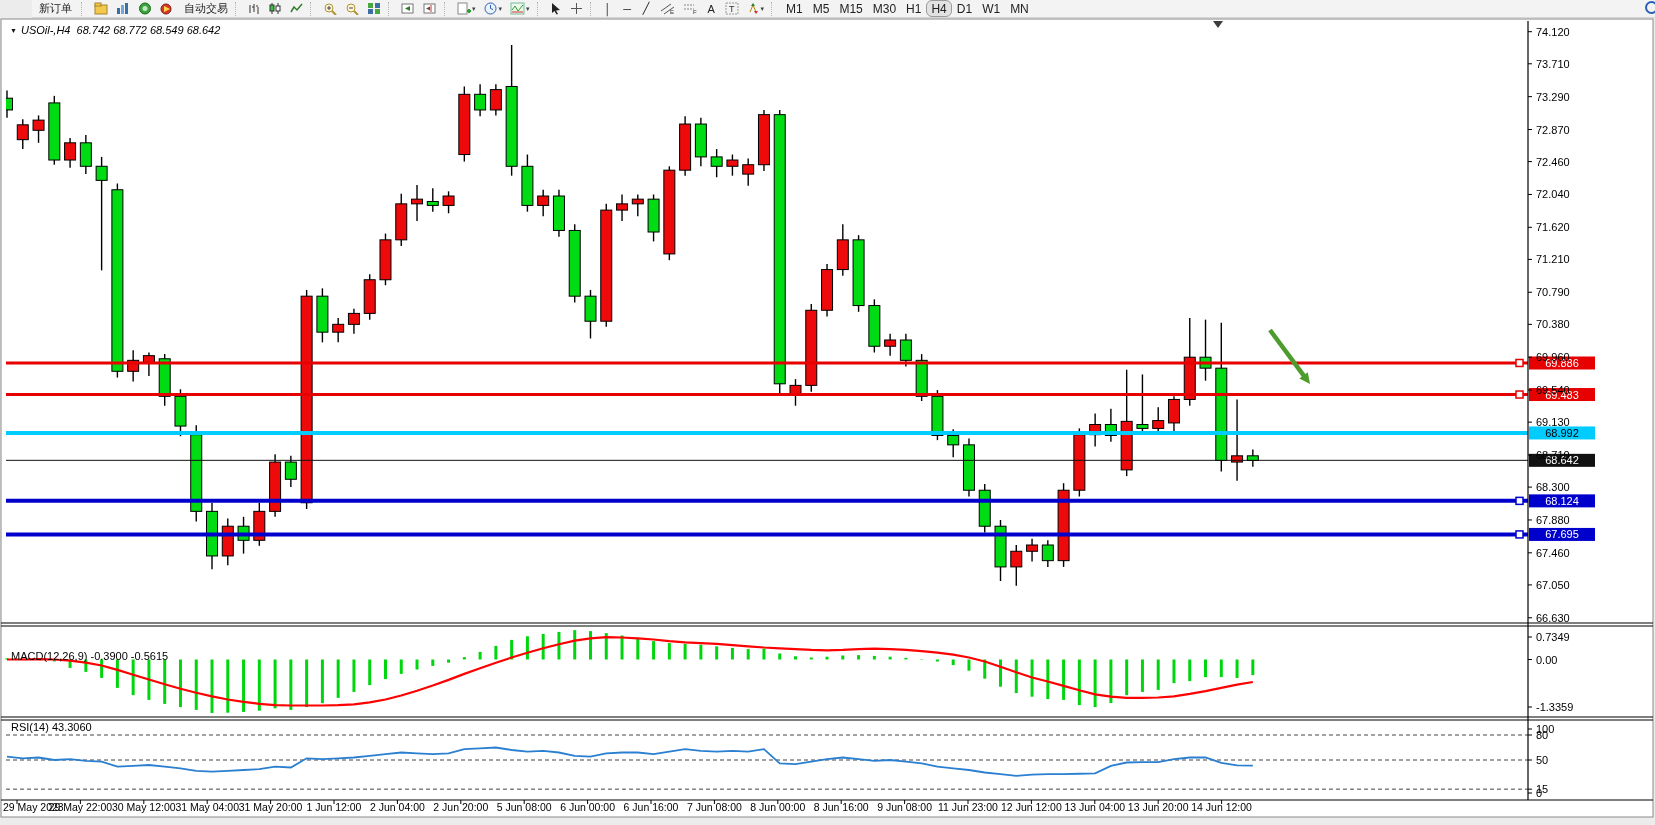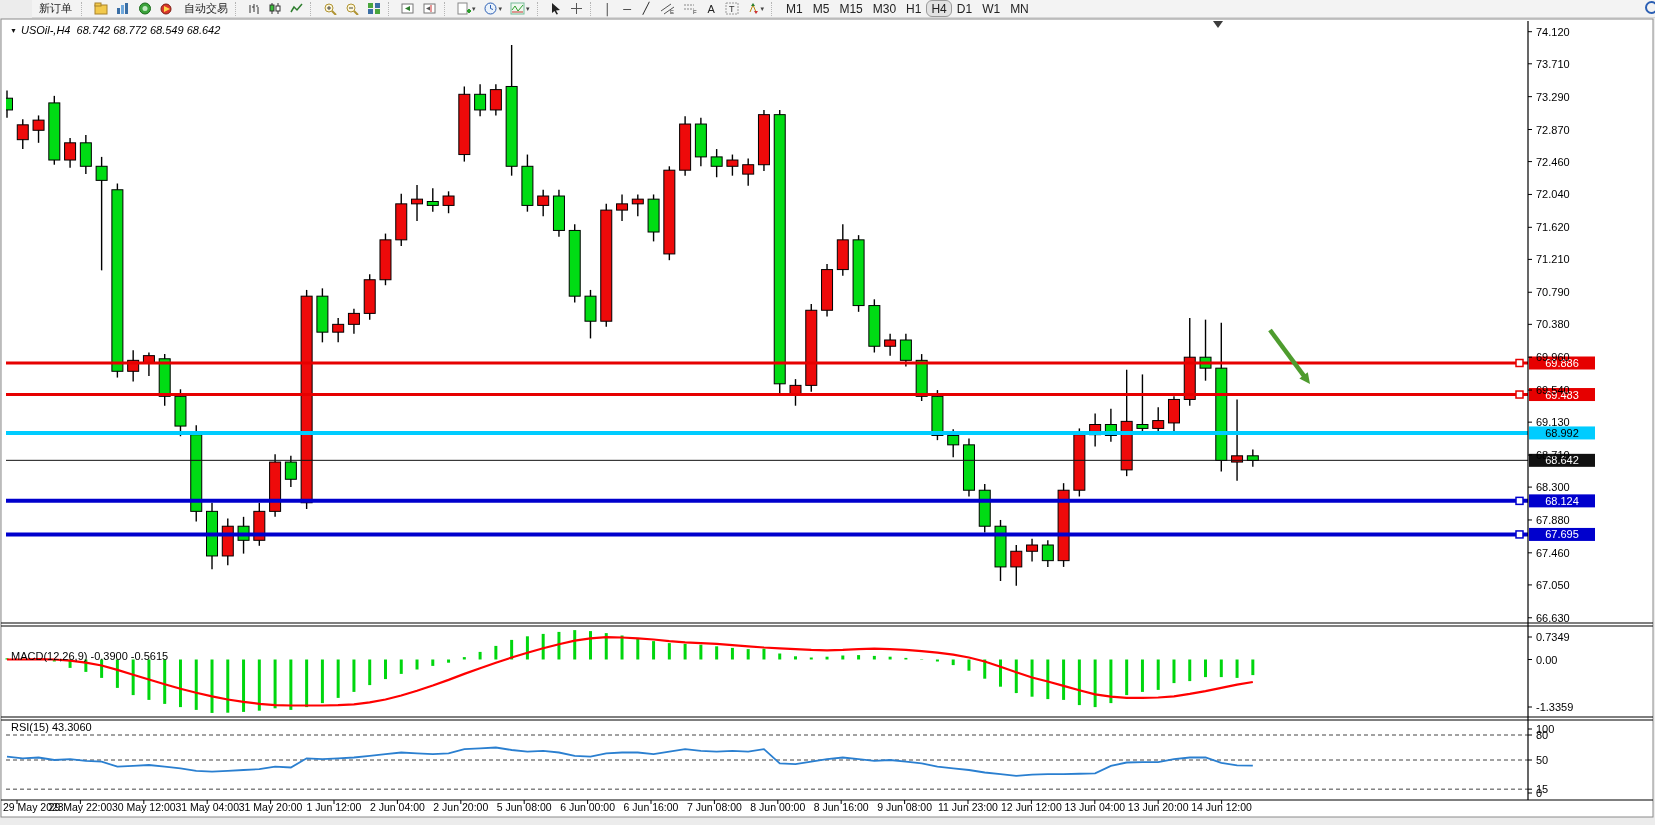"RSI(15) 43.3060" div.ovl { text: 15 -> 14 }
